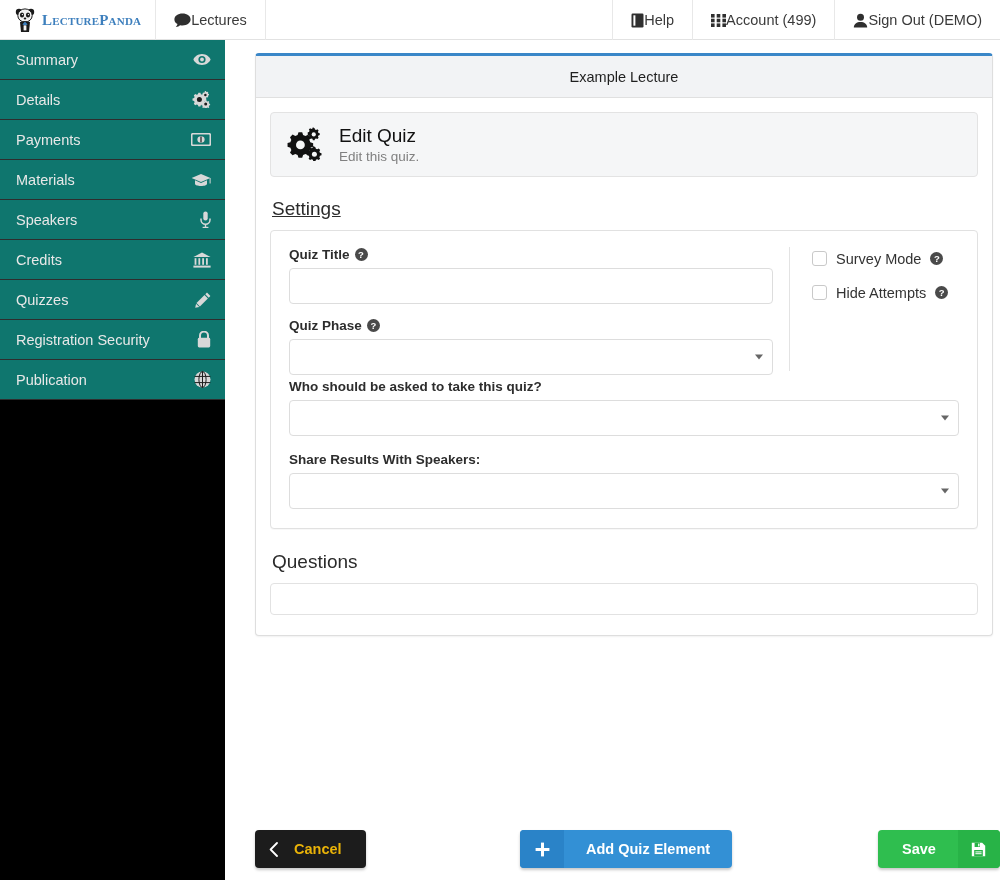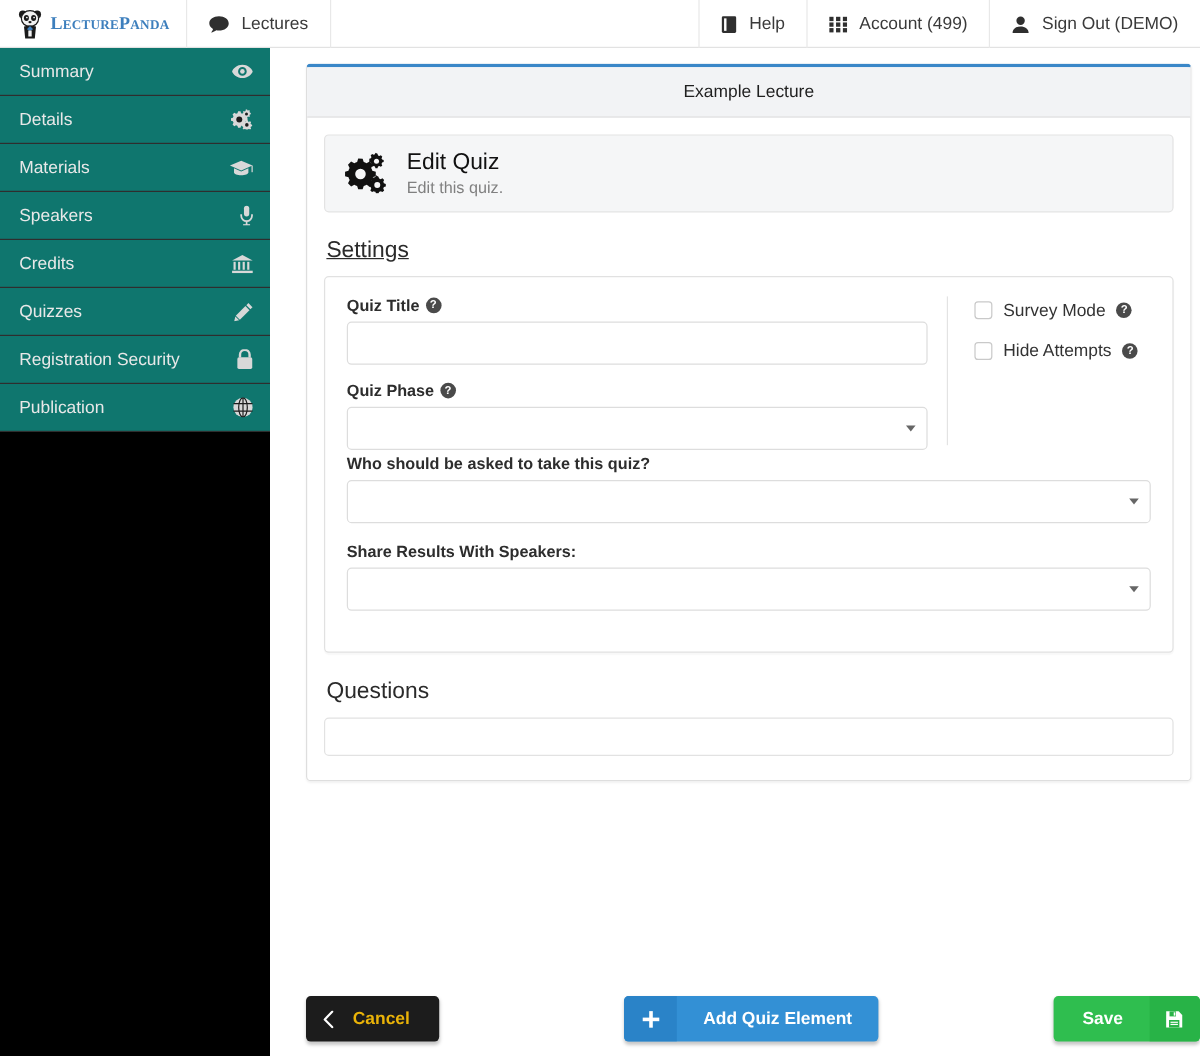"Lectures" .nav-item { gap: 10px -> 0 }
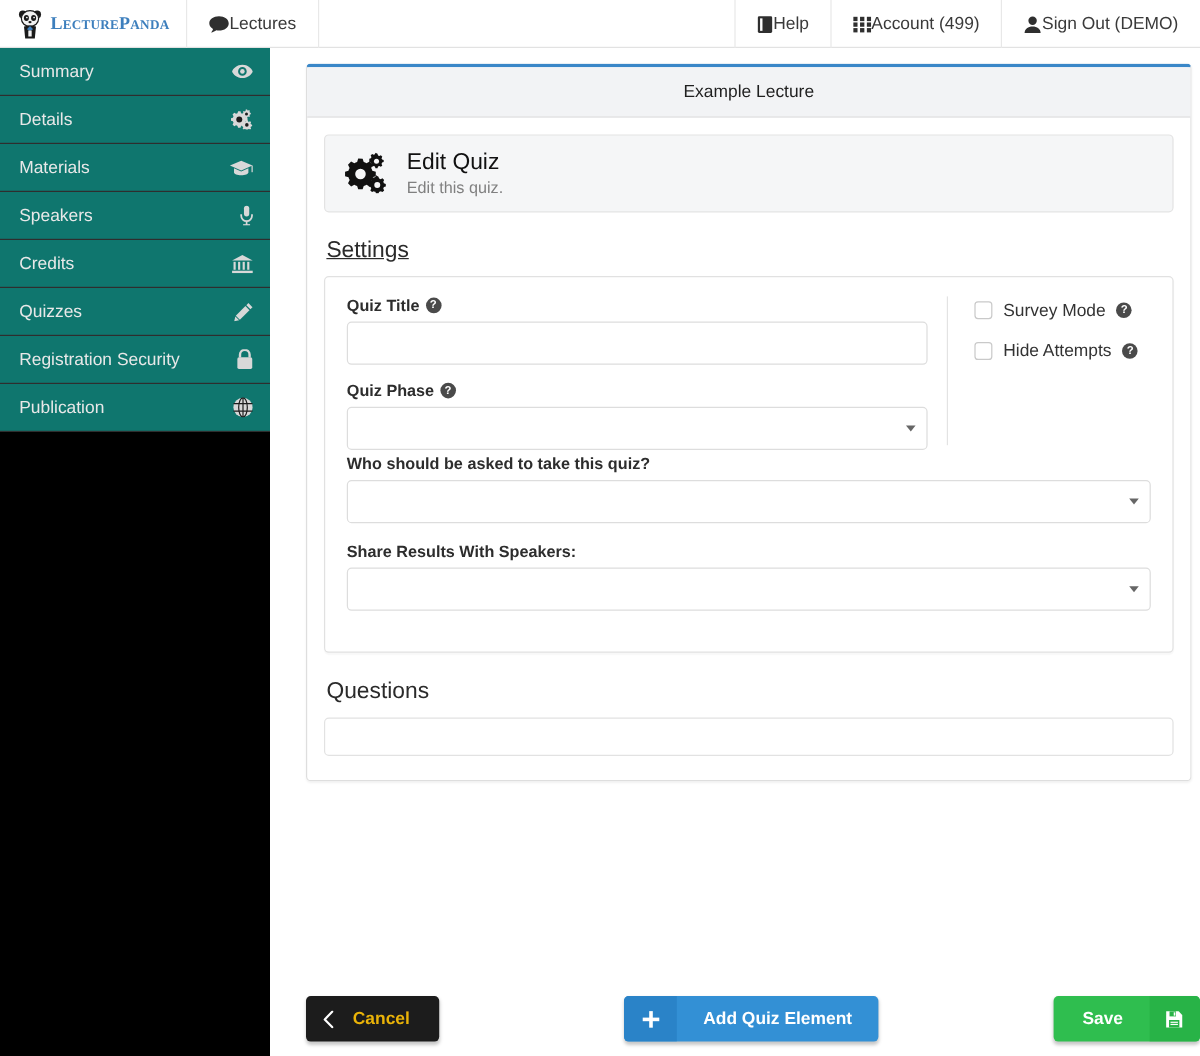"Payments" div.side-item { html: none -> <div> <span>Payments</span> <span> <svg> <rect></rect> <ellipse></ellipse> <rect></rect> </svg> </span> </div> }
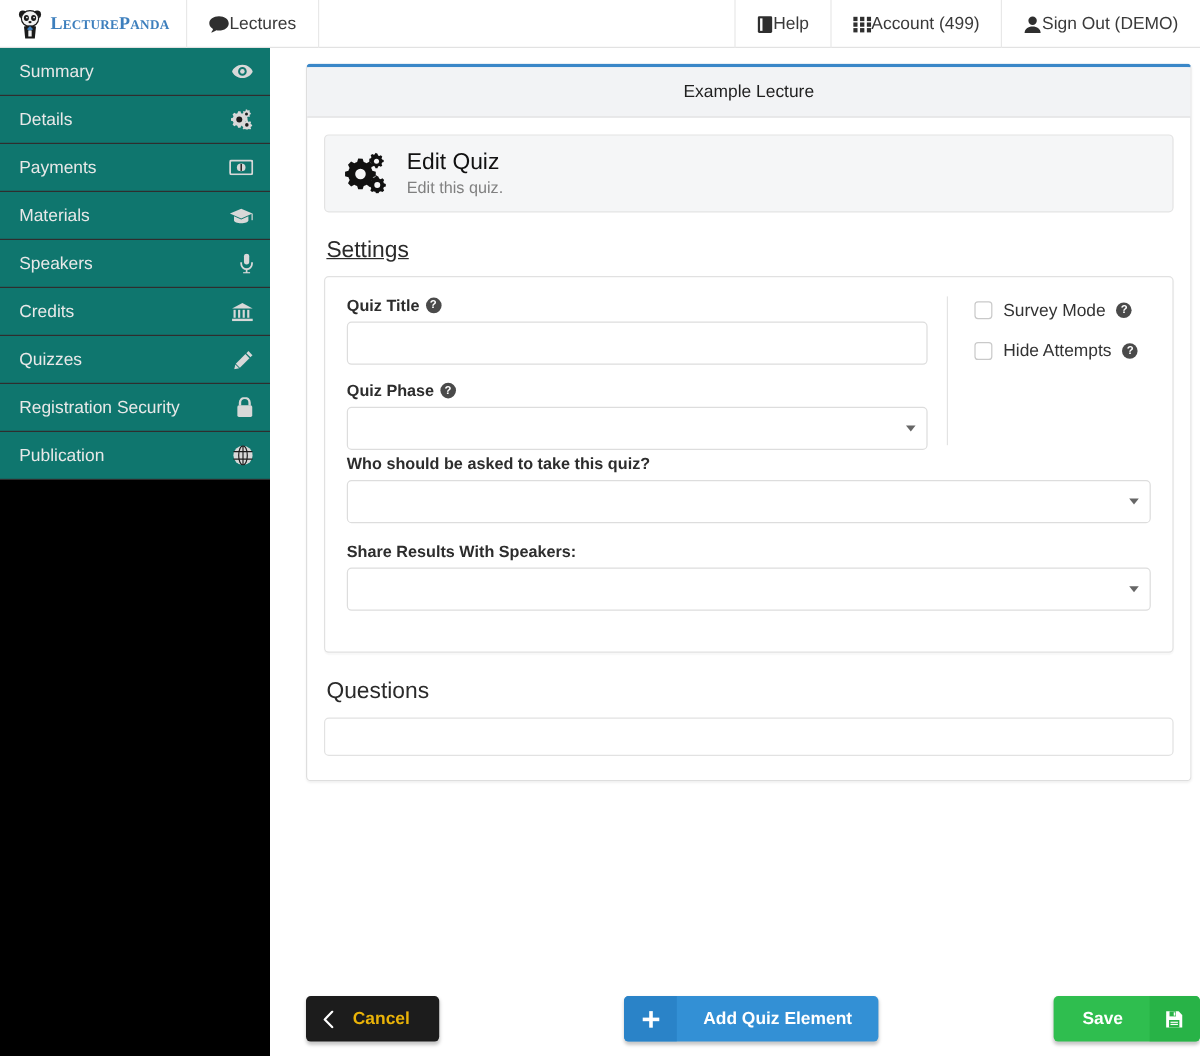"Quiz Title" .card { padding: 16px 18px 34px 18px -> 16px 18px 19px 18px }
